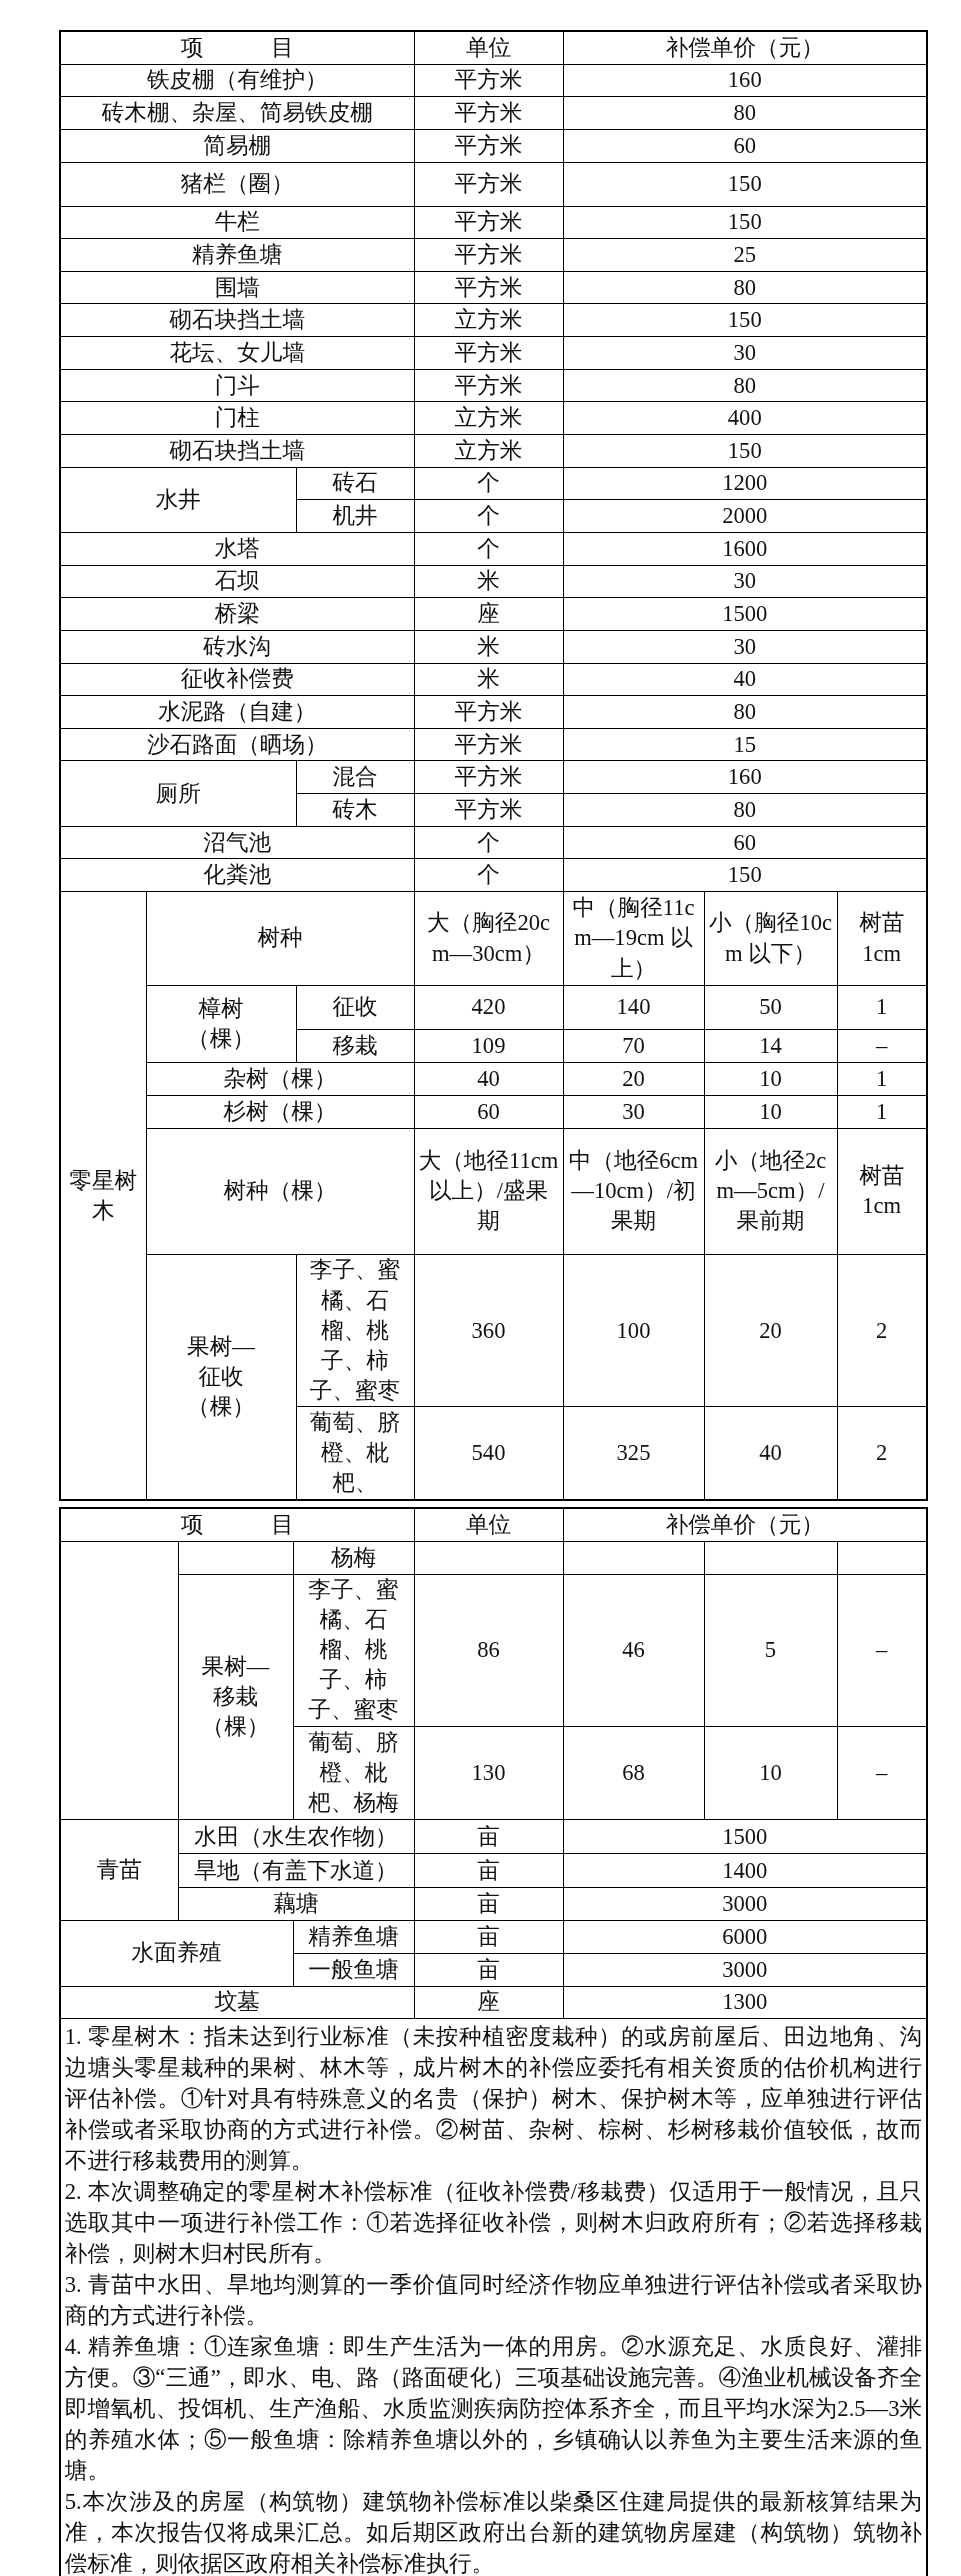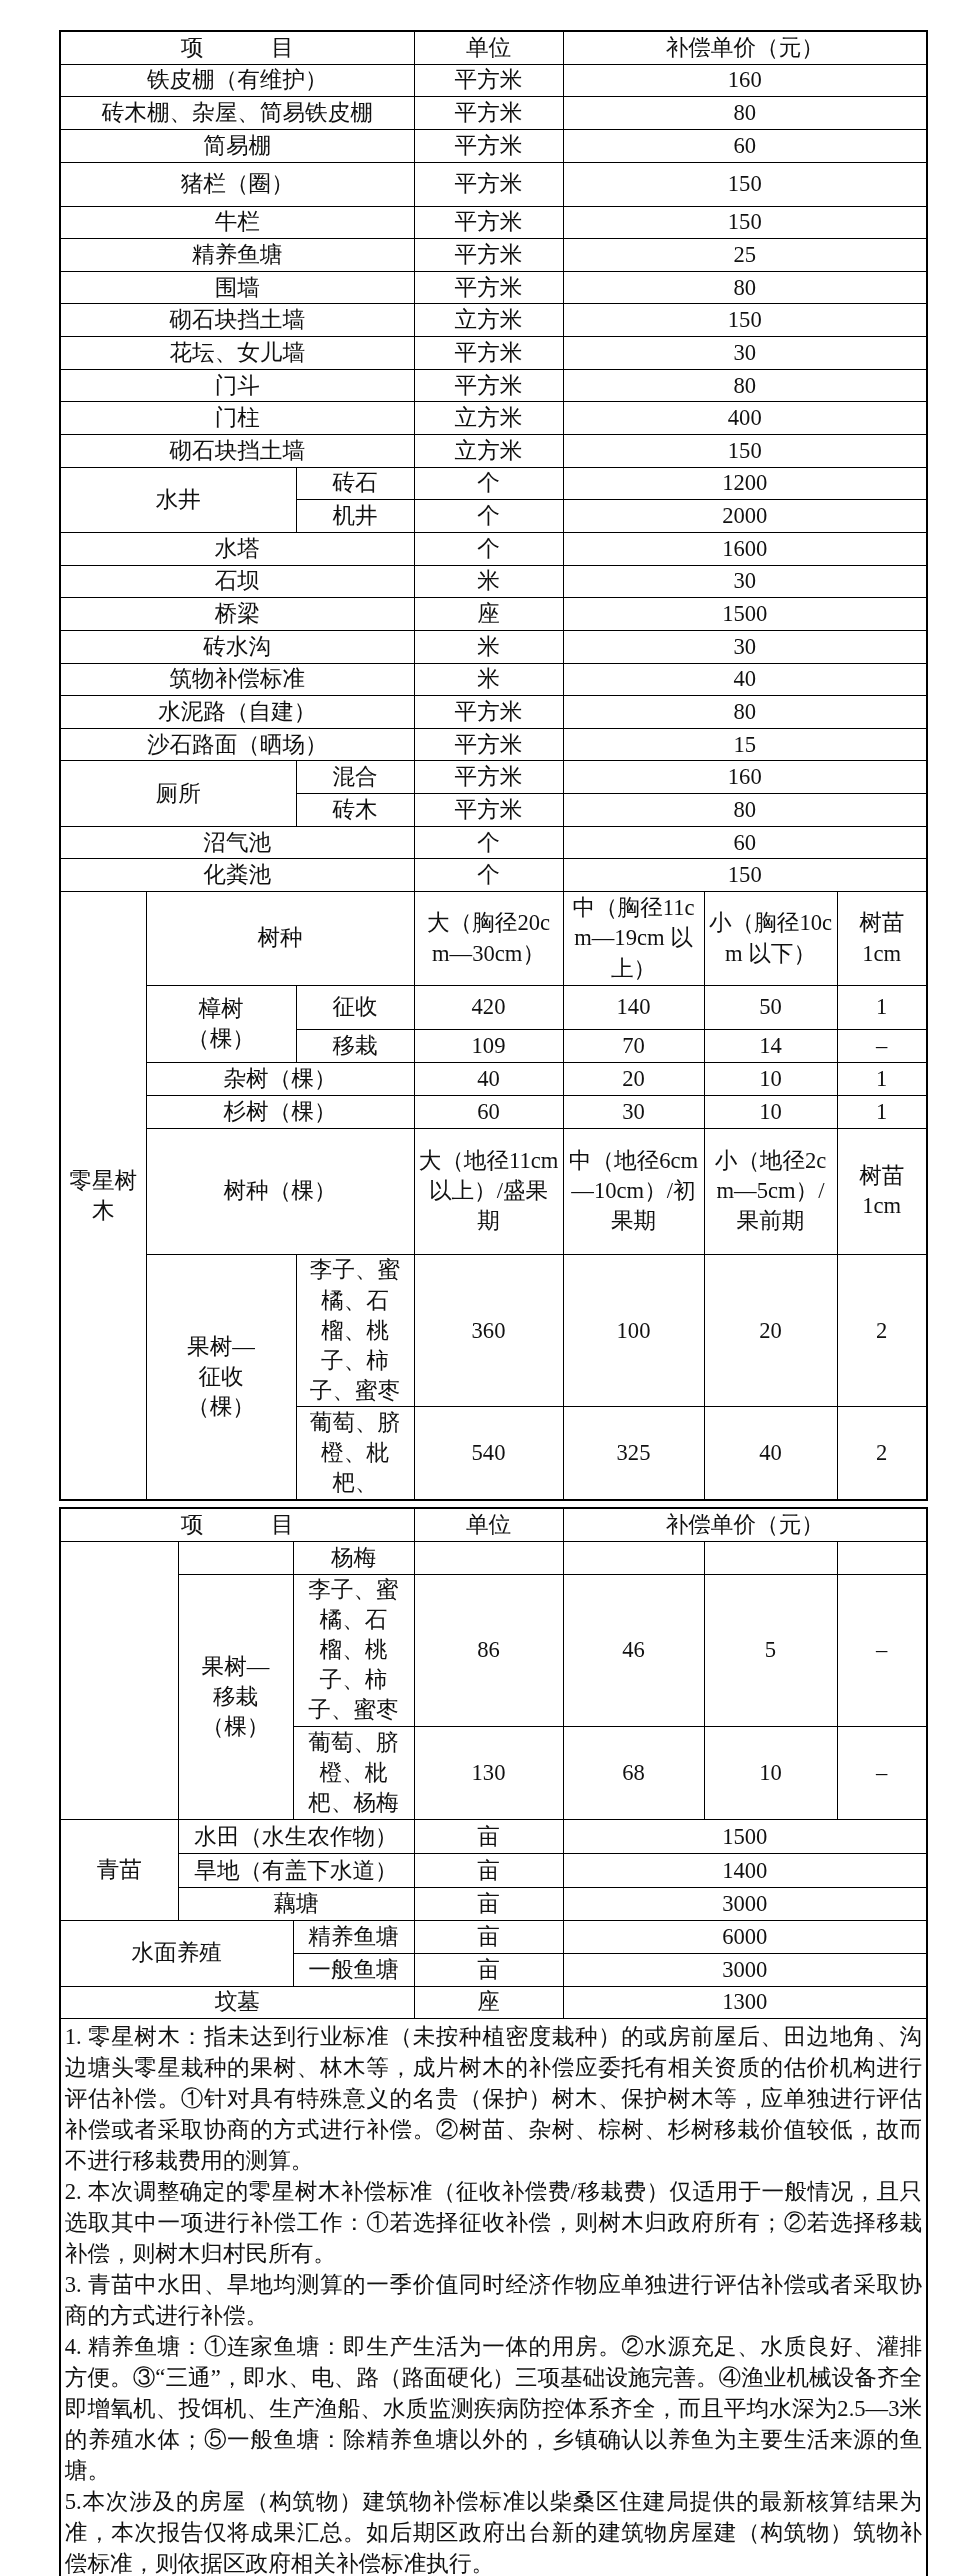"筑物补偿标准" td { text: 筑物补偿标准 -> 征收补偿费 }
